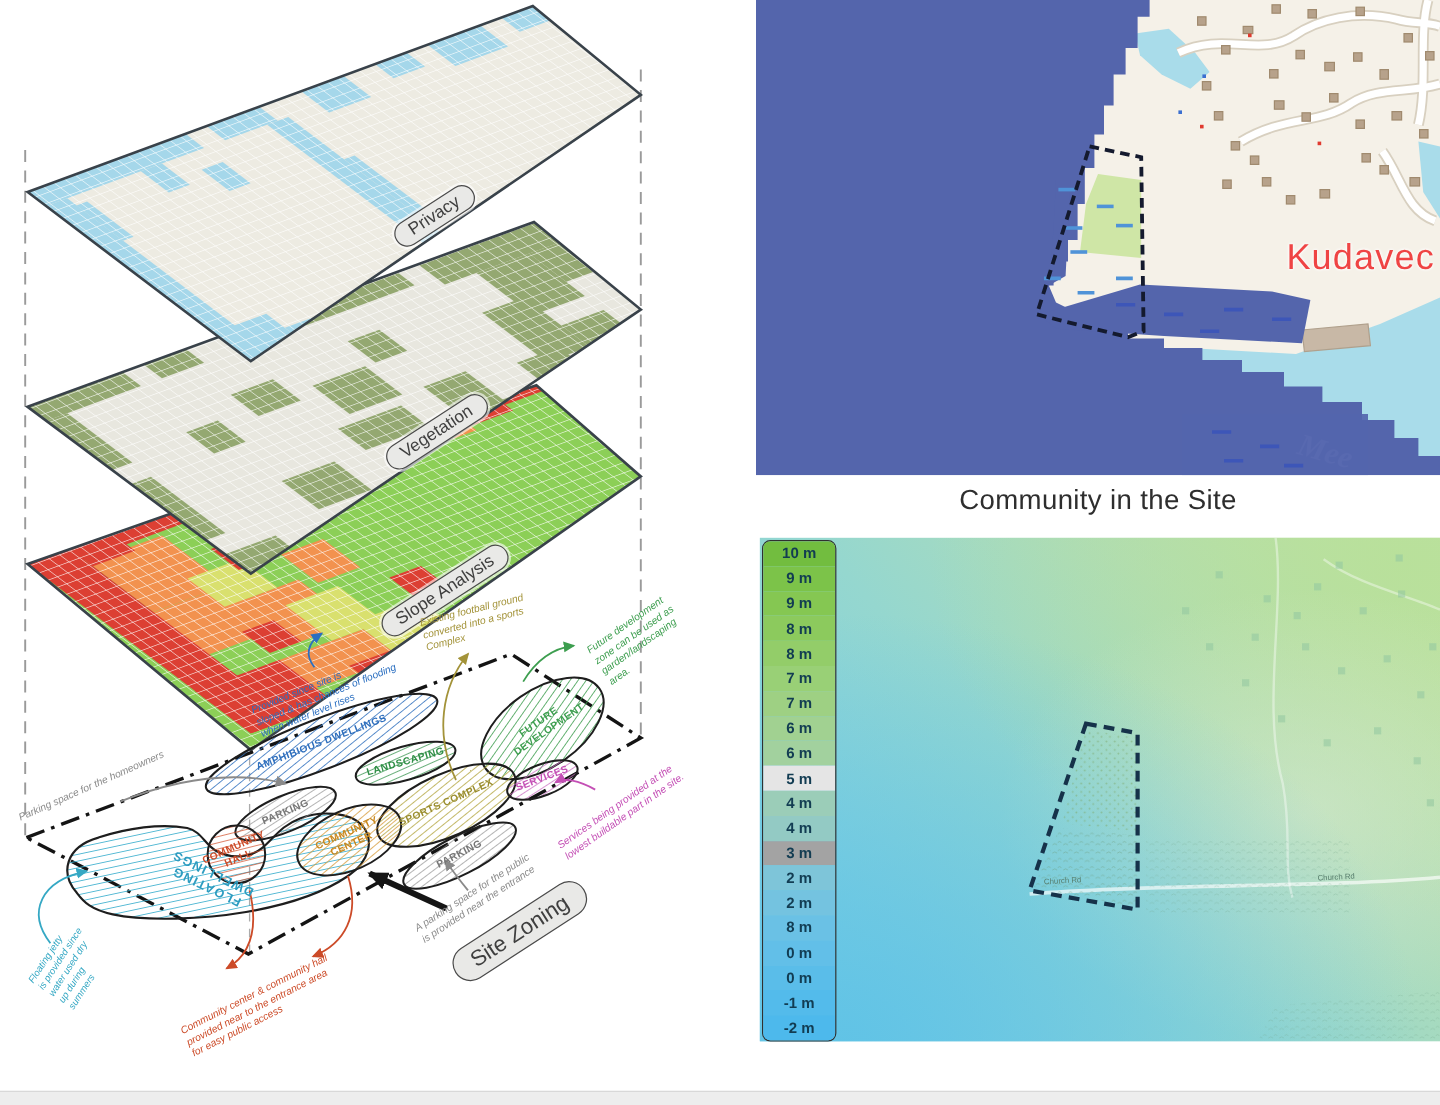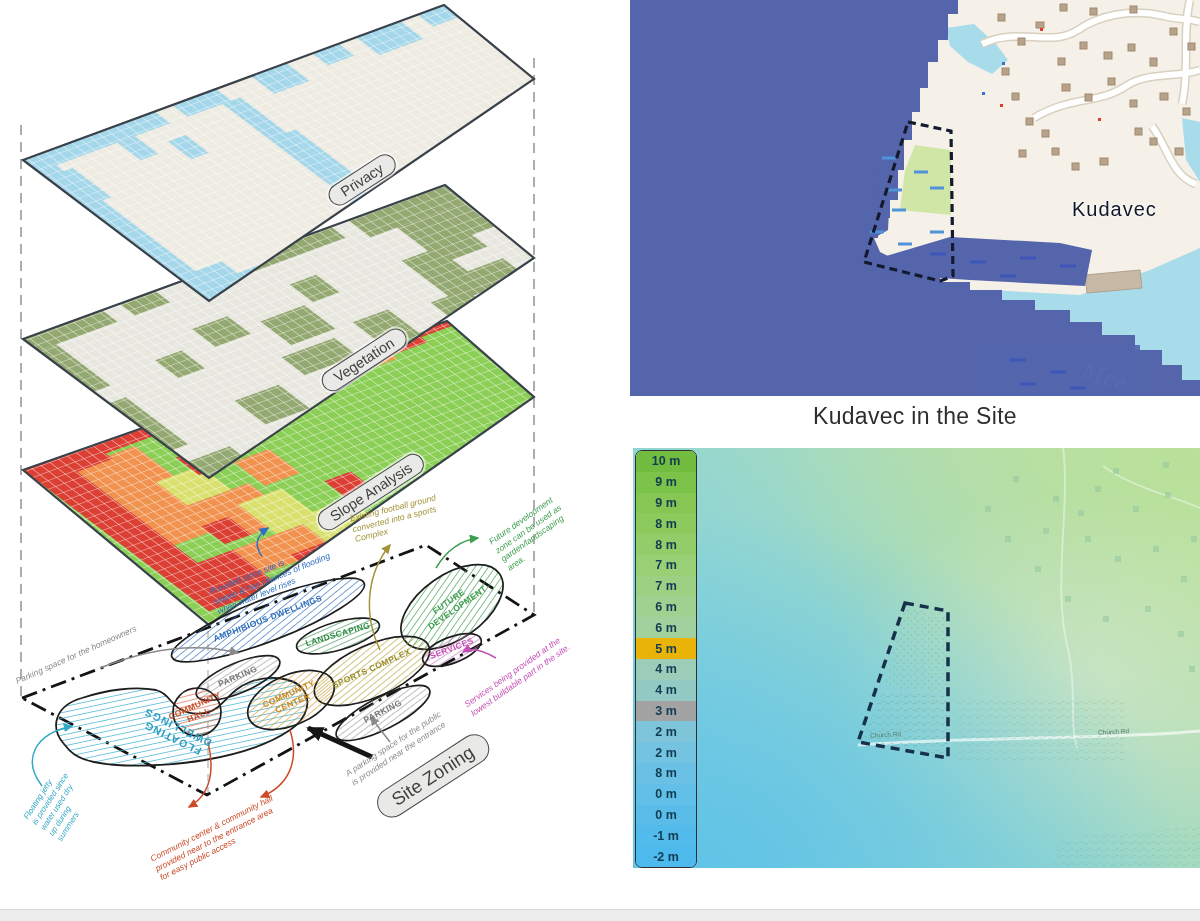"Kudavec" .map-place { color: #0f172a -> #ef4444; font-size: 20px -> 30px }
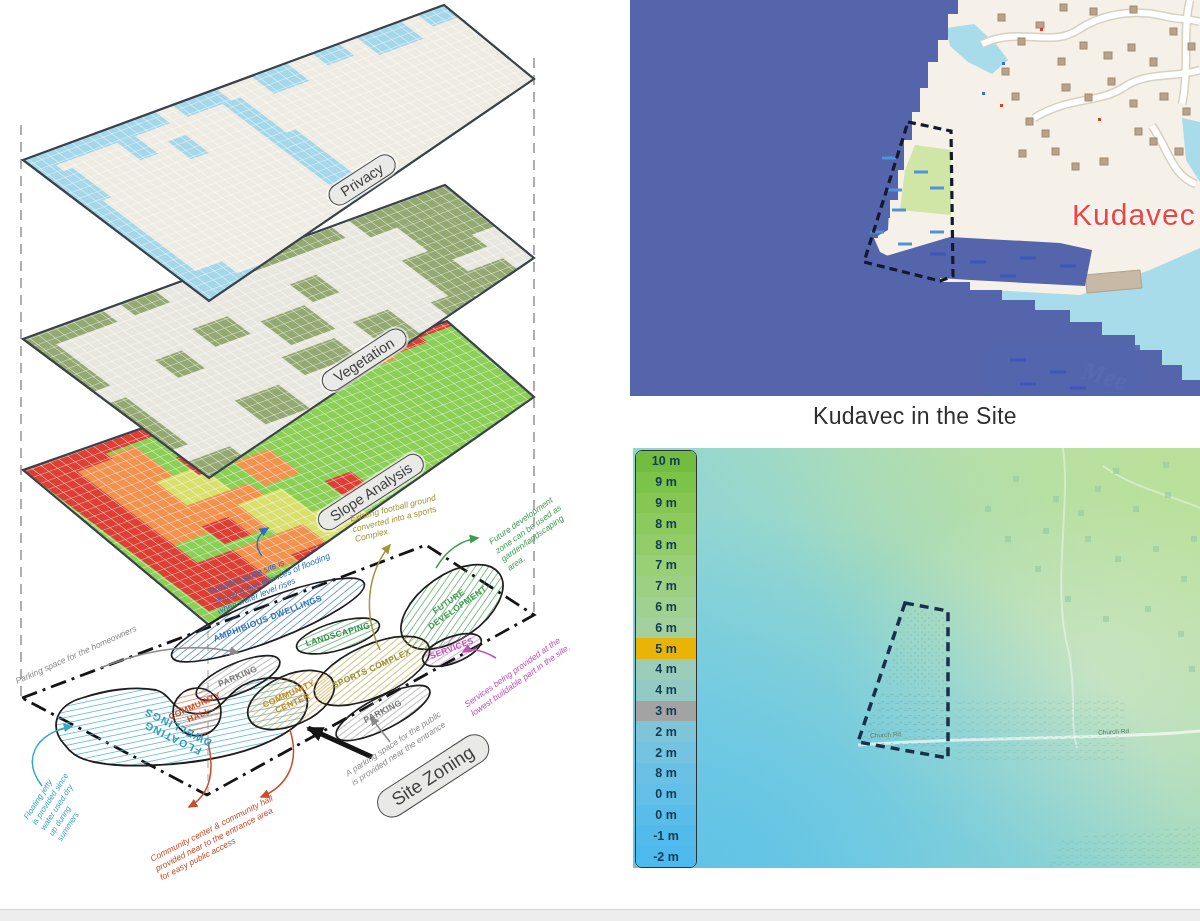"Kudavec in the Site" div.caption { text: Kudavec -> Community }
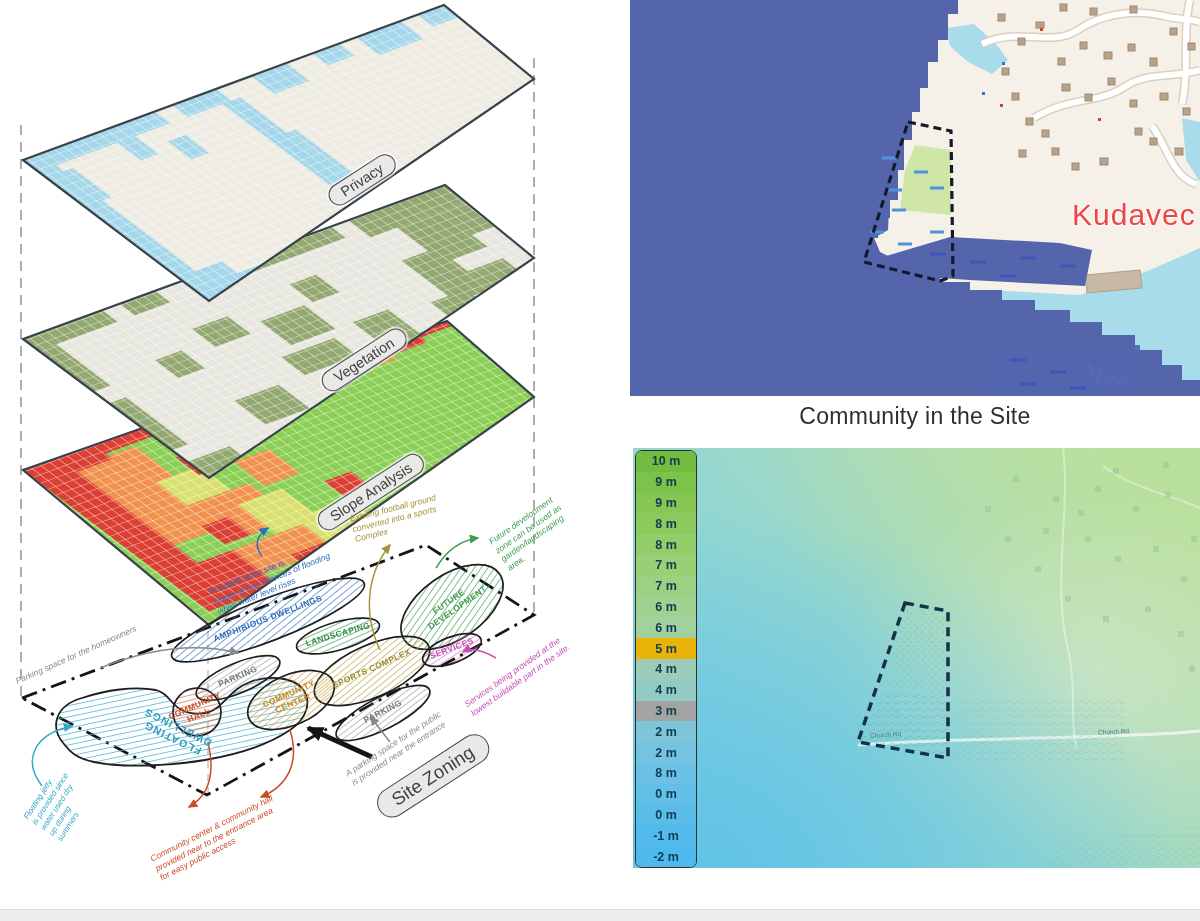"5 m" div.scale-band { background: #eab308 -> #e5e5e5 }
